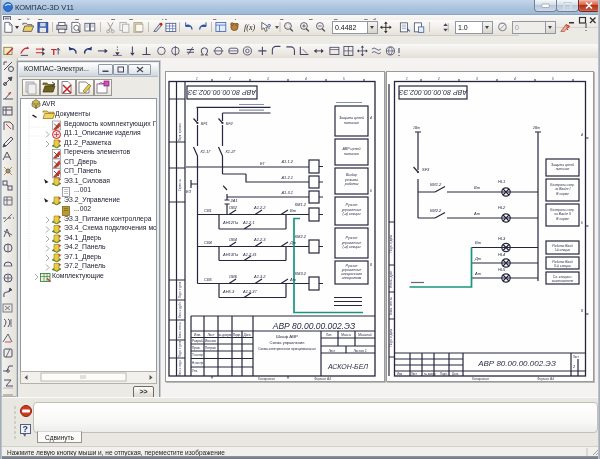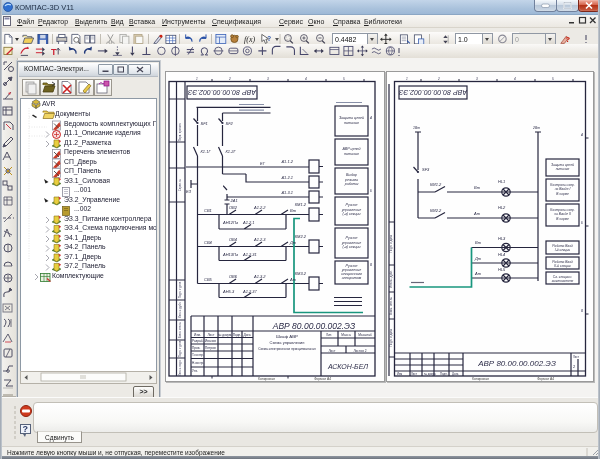"f(x)" #tb1 { top: 32px -> 20px }
